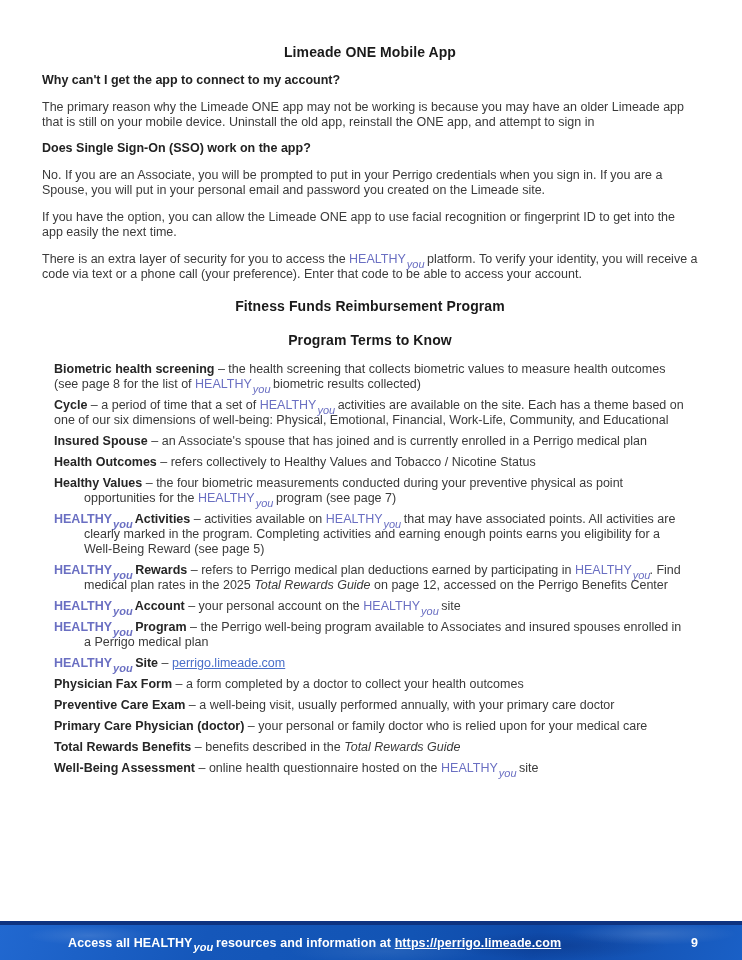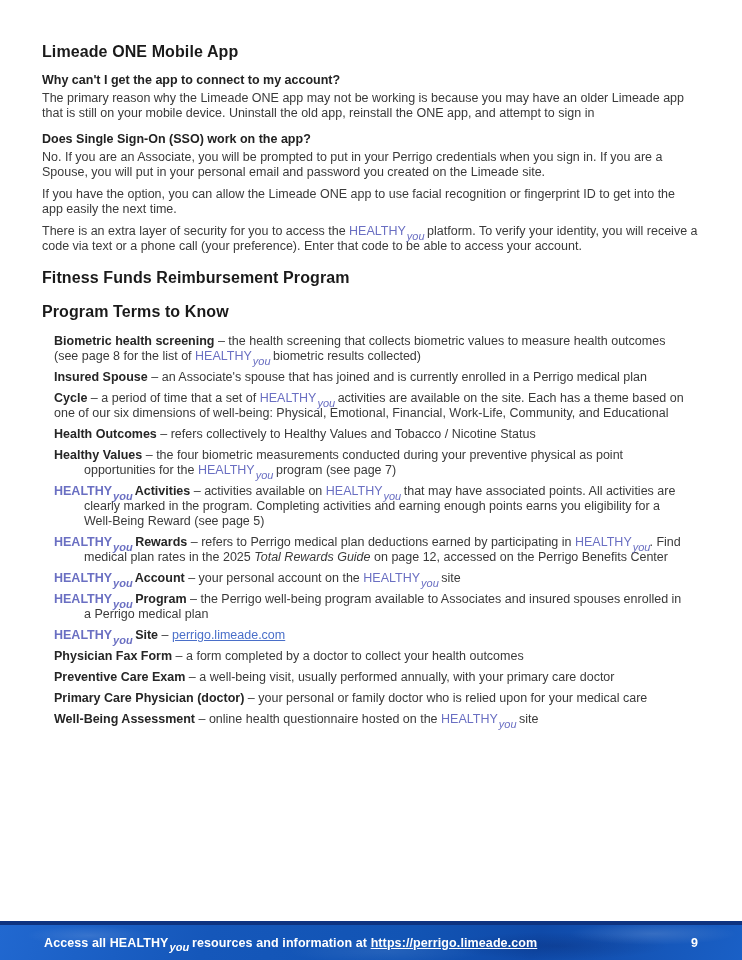"Limeade ONE Mobile App" h1 { font-size: 16px -> 14px; text-align: none -> center }
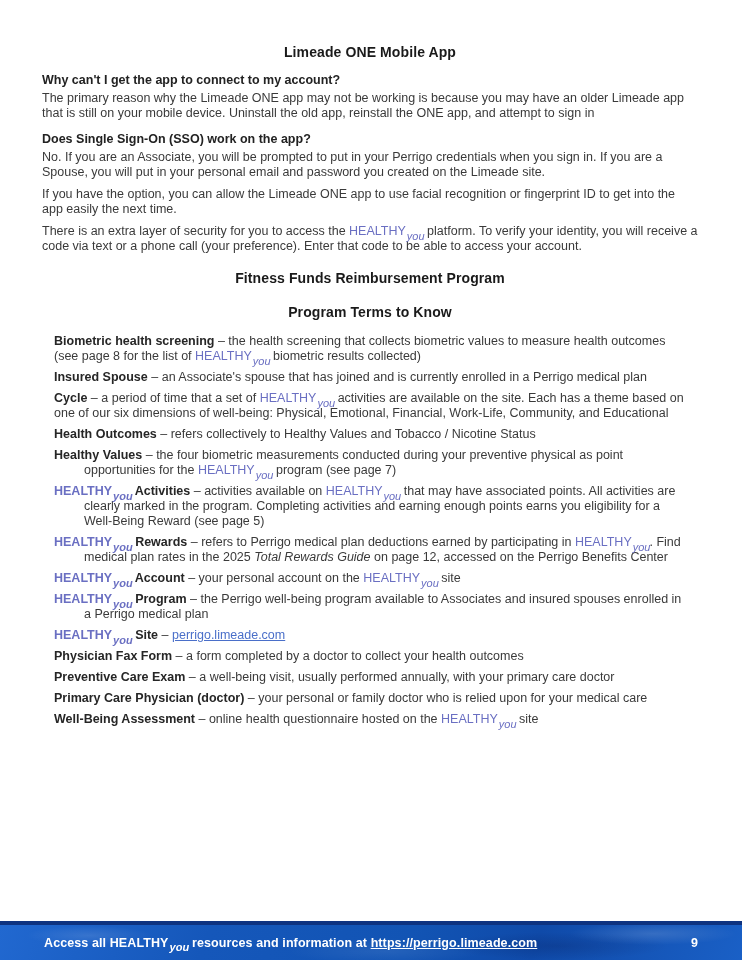"The primary reason why the" p.body { margin: 3px 0 7px -> 12px 0 7px }
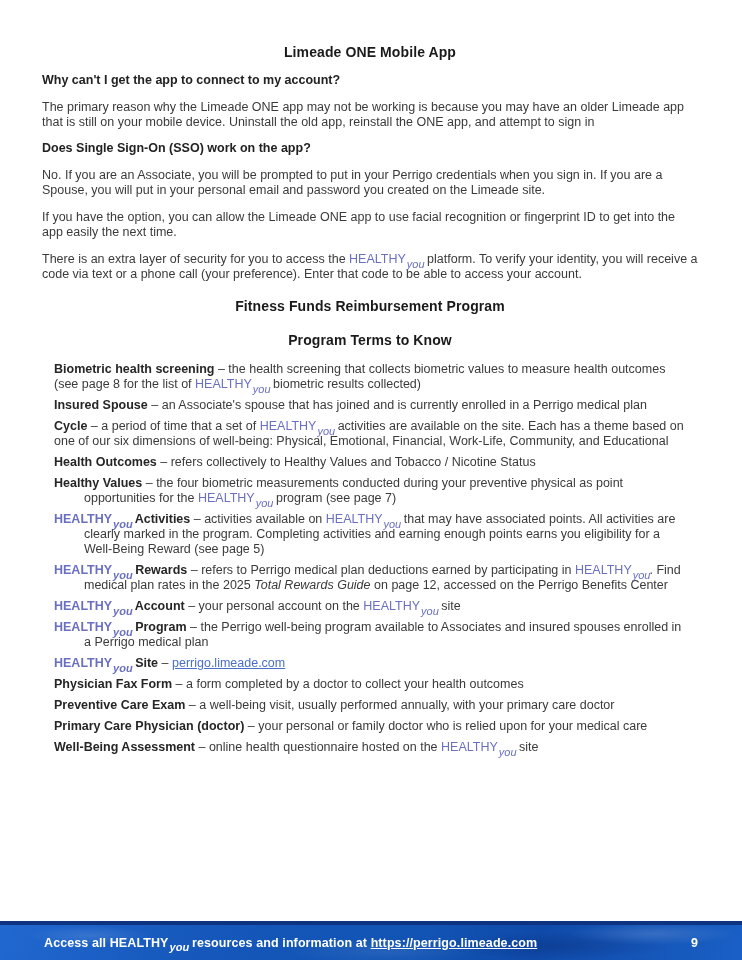"Insured Spouse – an Associate's" li.term { order: before "Cycle – a period of" -> after "Cycle – a period of" }
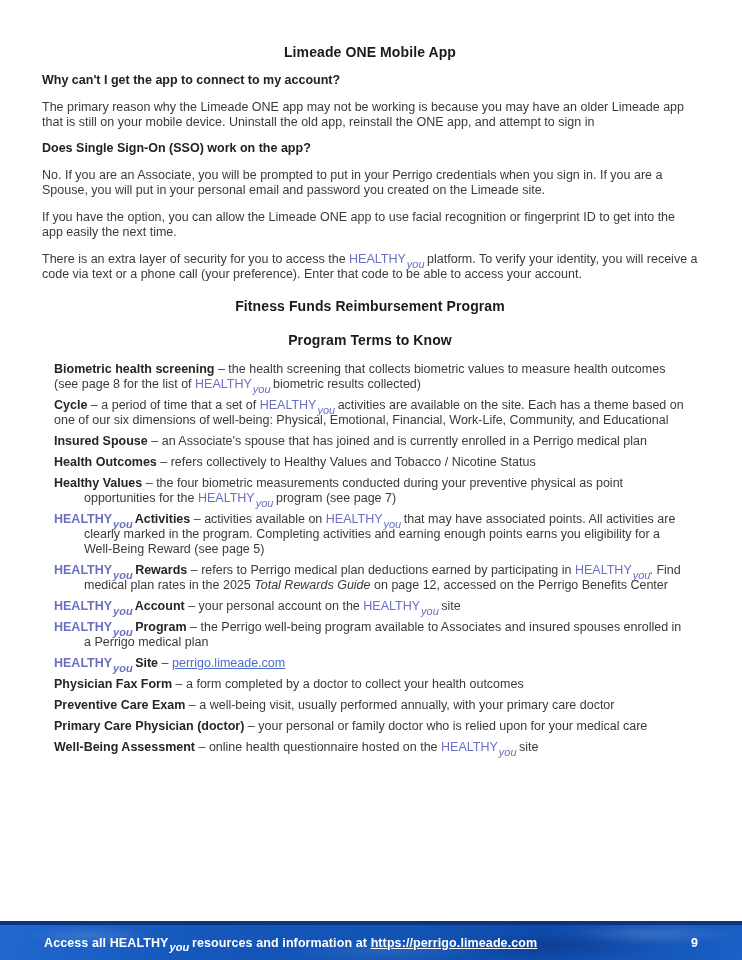"Total Rewards Benefits – benefits" li.term { html: none -> <li><span>Total Rewards Benefits</span><span> – benefits described in the </span><span>Total Rewards Guide</span></li> }
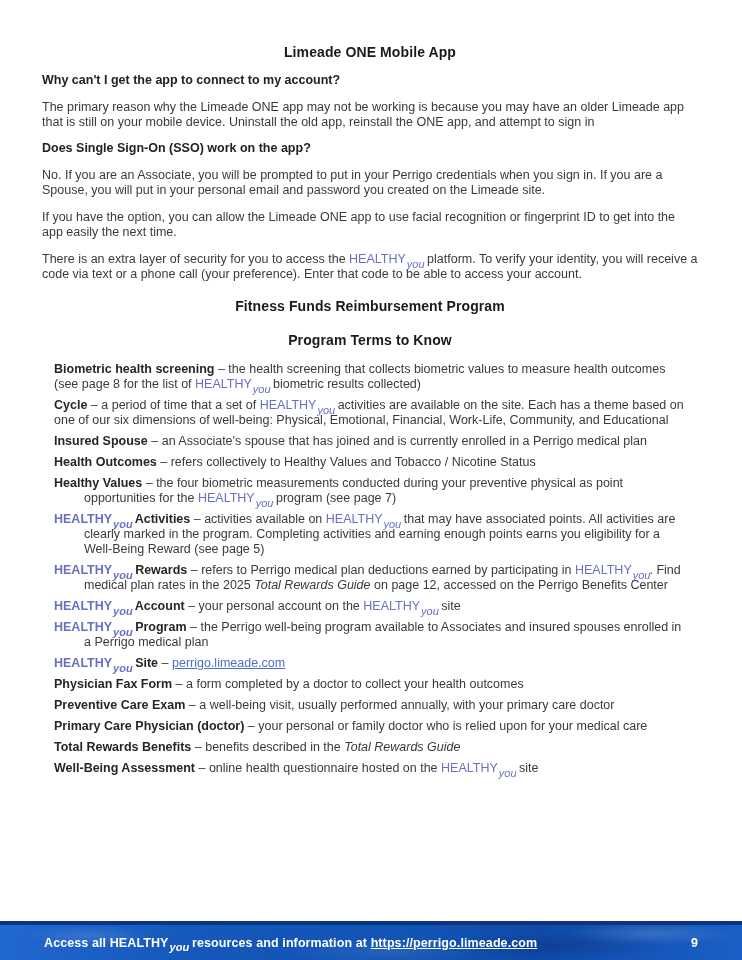"Access all HEALTHYyou resources and" .footer-text { padding-left: 44px -> 68px }
